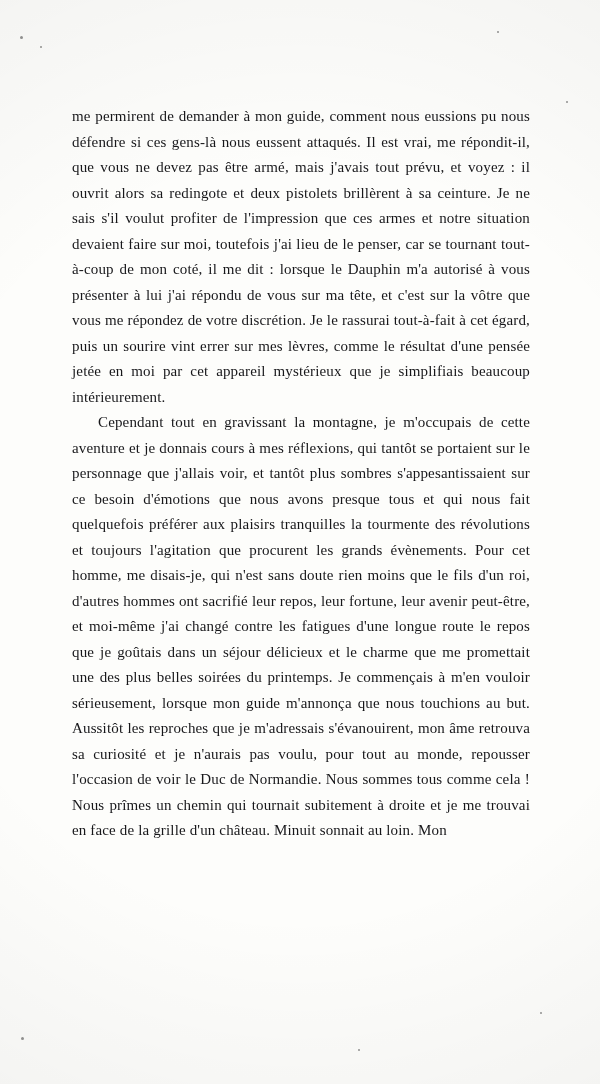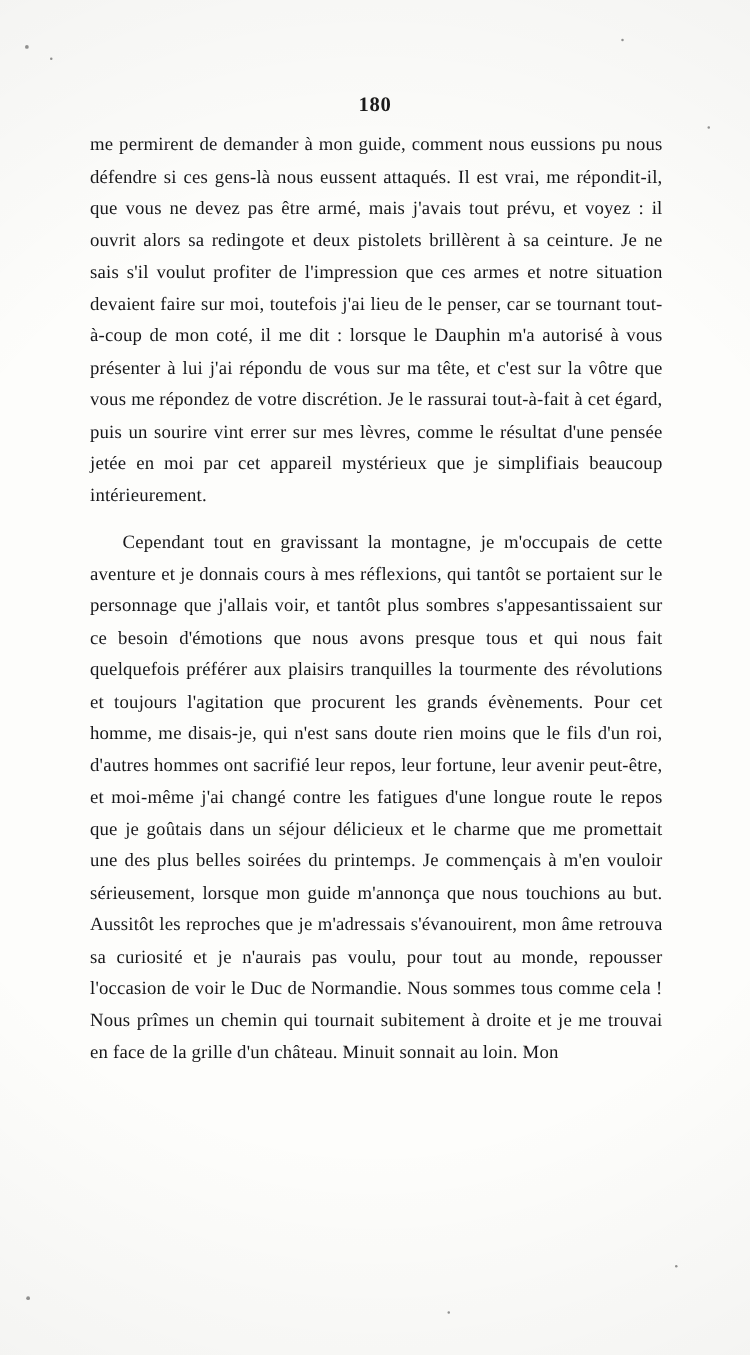"180" div.page-number { html: <div>180</div> -> none }
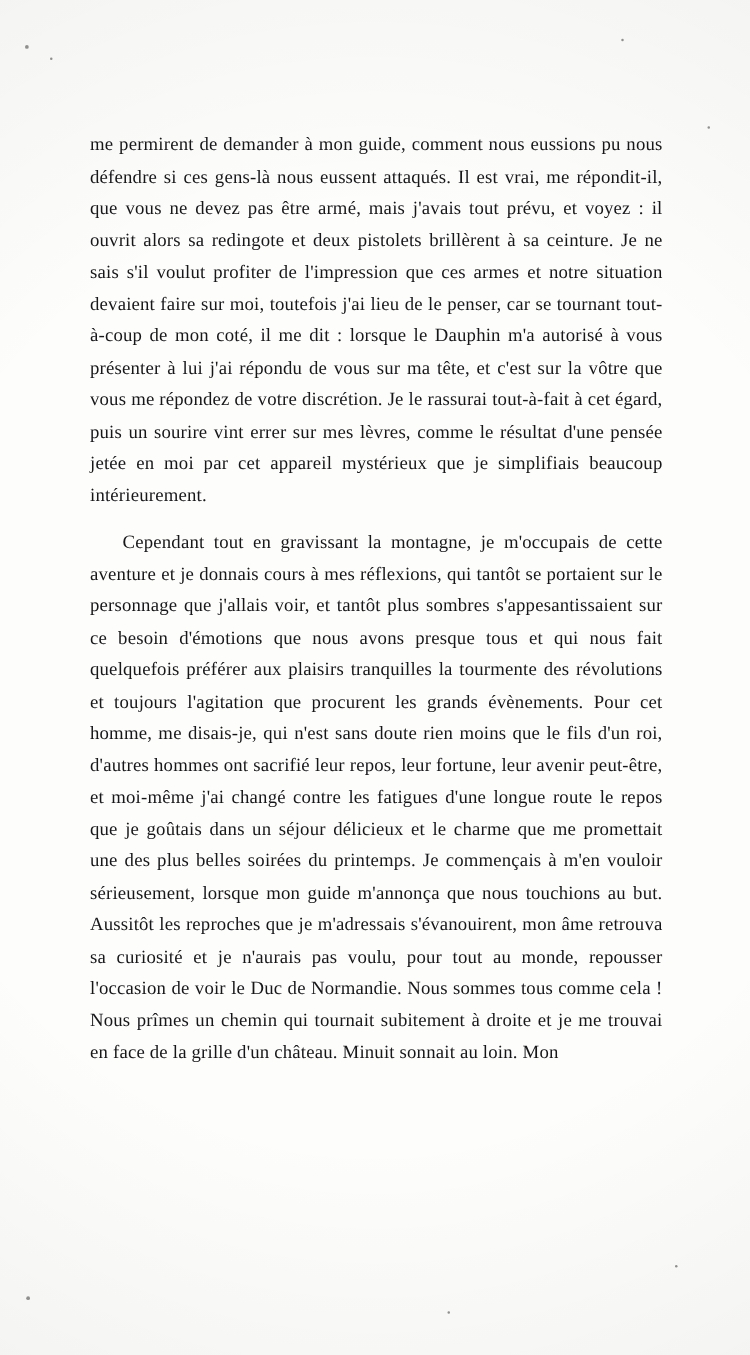"Cependant tout en gravissant la" p.para + p.para { margin-top: 12px -> 0px }
